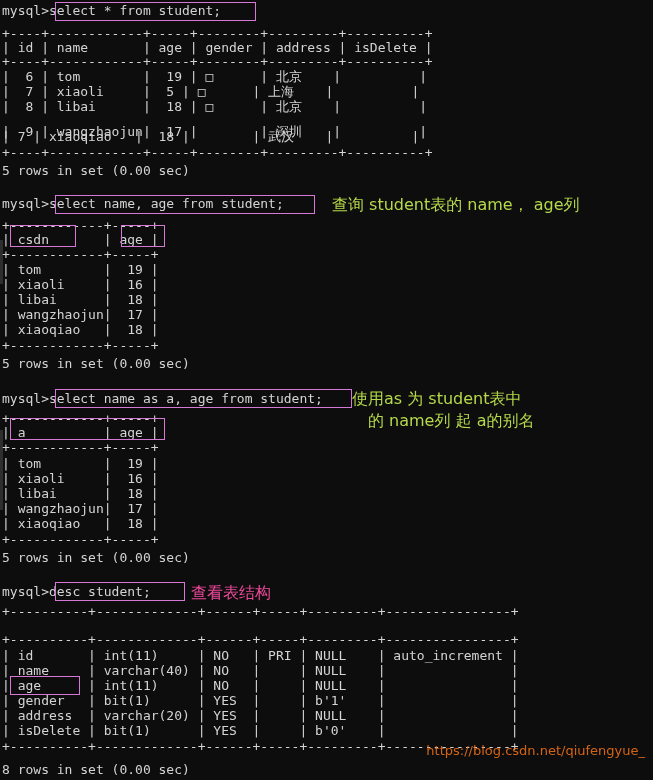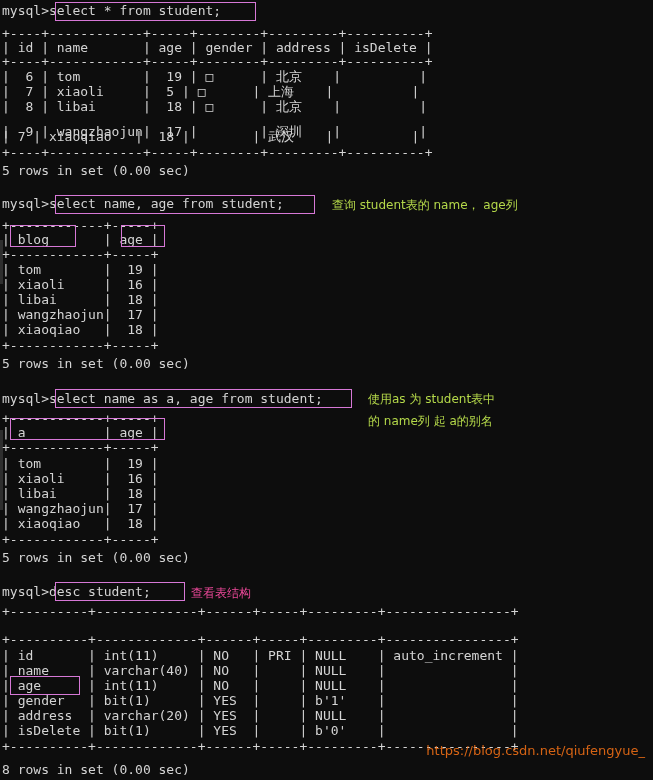"查询 student表的 name， age列" .note { font-size: 12px -> 16px }
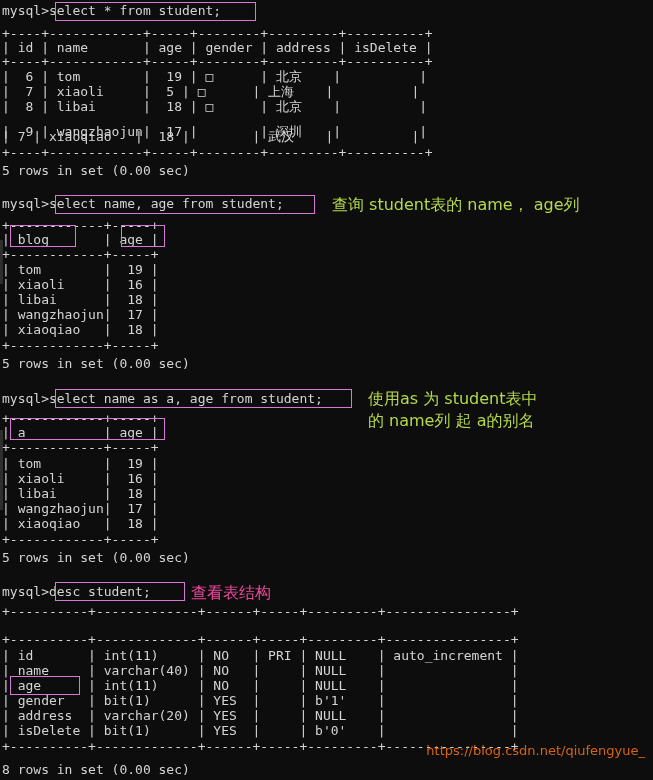"| blog | age |" div.line { text: blog -> csdn }
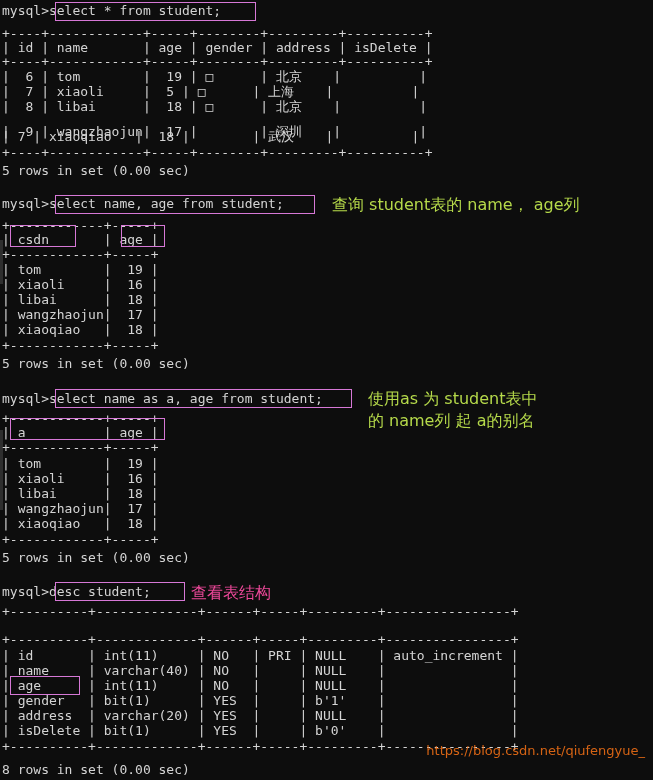"使用as 为 student表中" div.note { left: 368px -> 352px }
